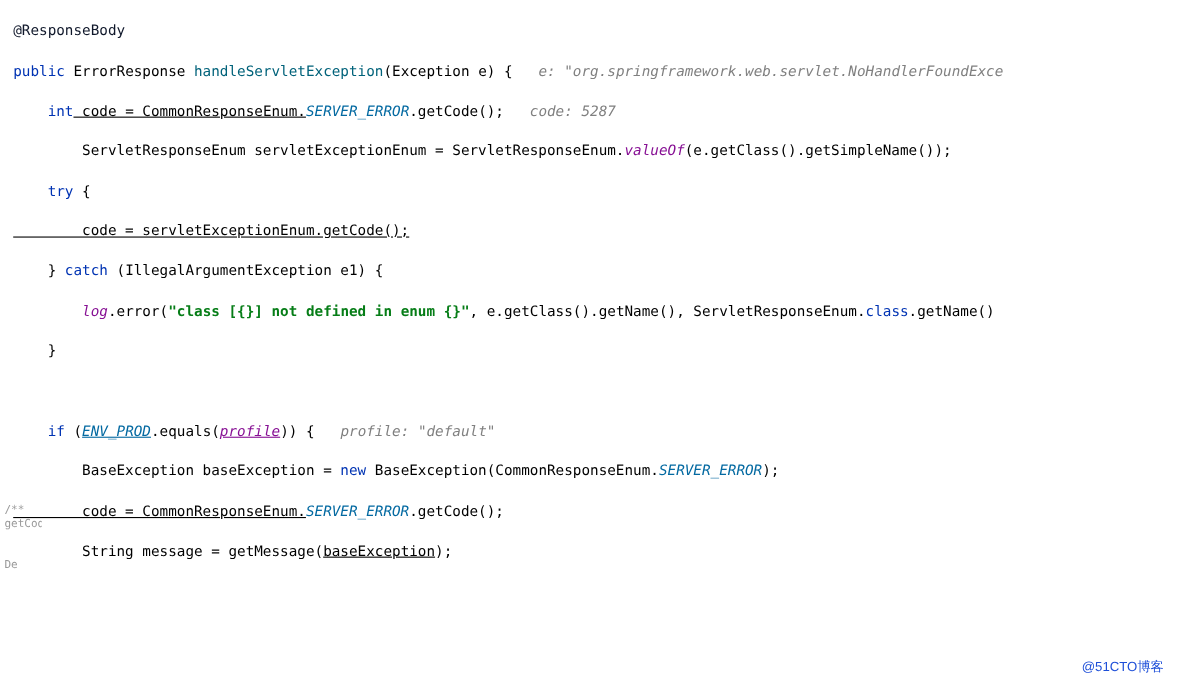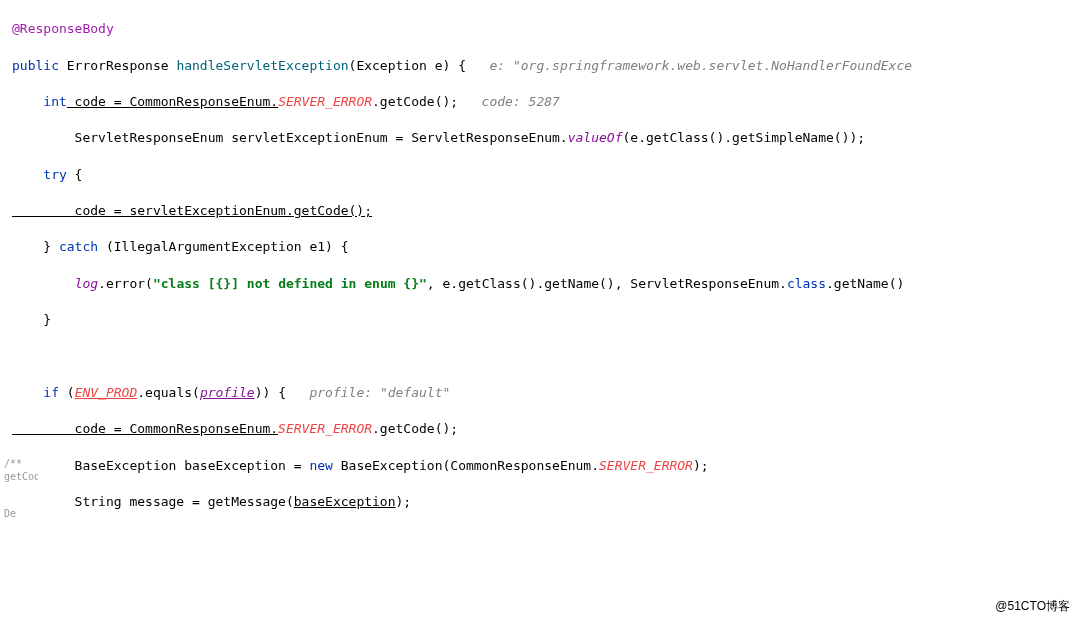"@ResponseBody" .annotation { color: #a21caf -> #0f172a }
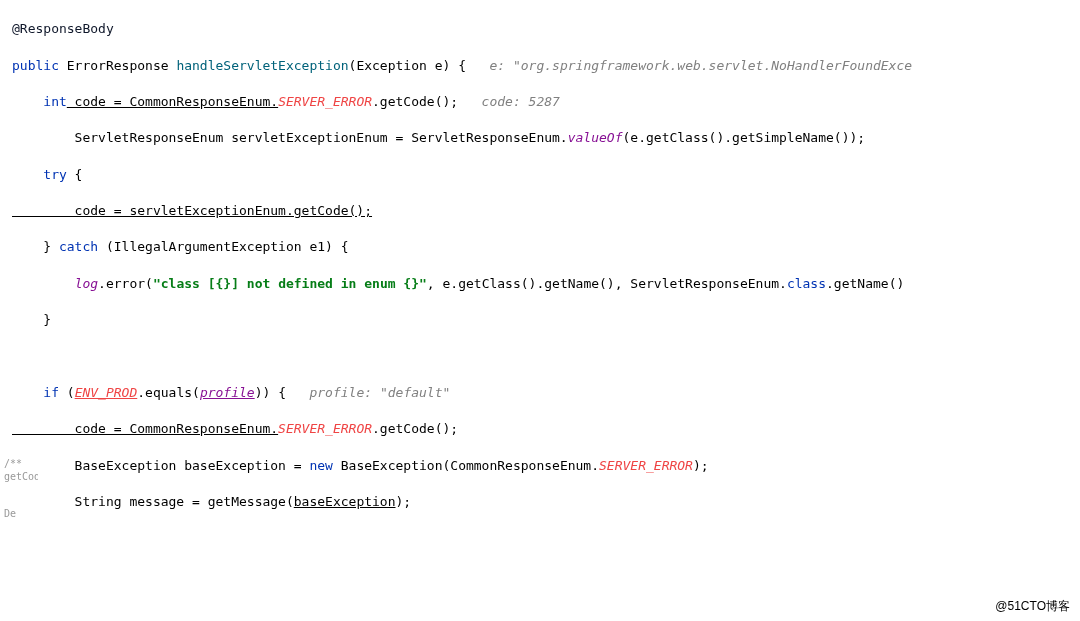"SERVER_ERROR" .enum-const { color: #ef4444 -> #0369a1 }
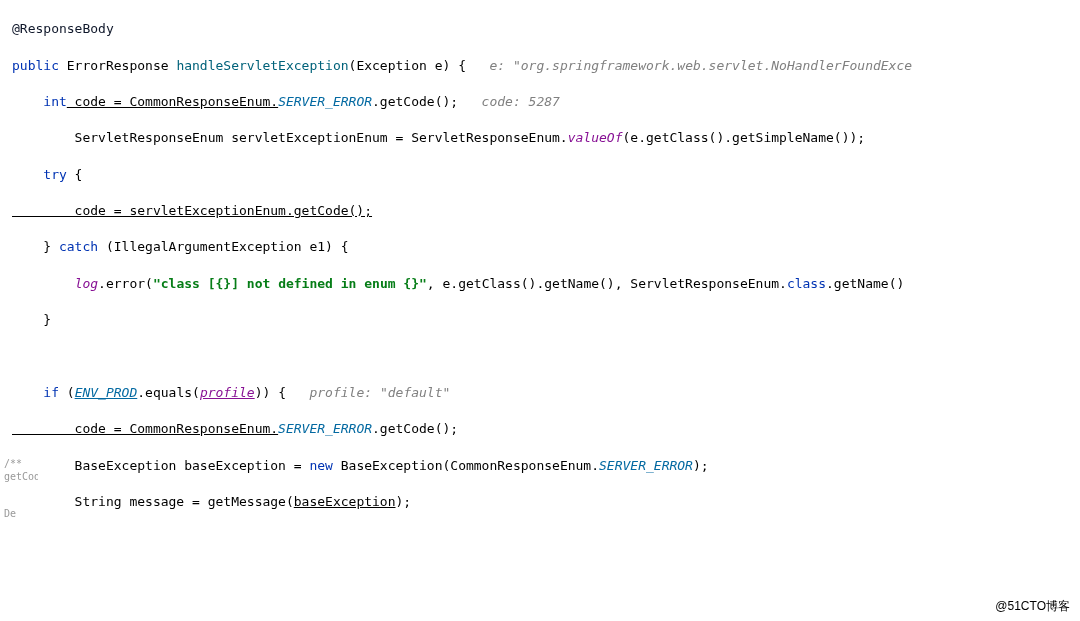"code =" div.code-line { order: before "BaseException baseException = new" -> after "BaseException baseException = new" }
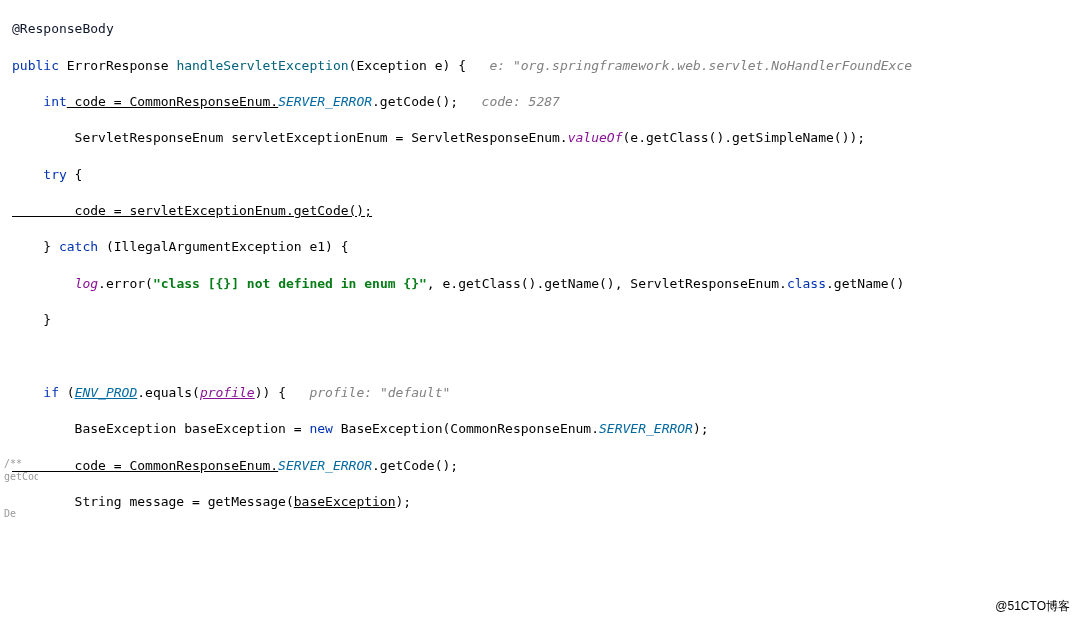"@51CTO博客" .watermark { color: #000000 -> #1d4ed8; right: 10px -> 22px }
